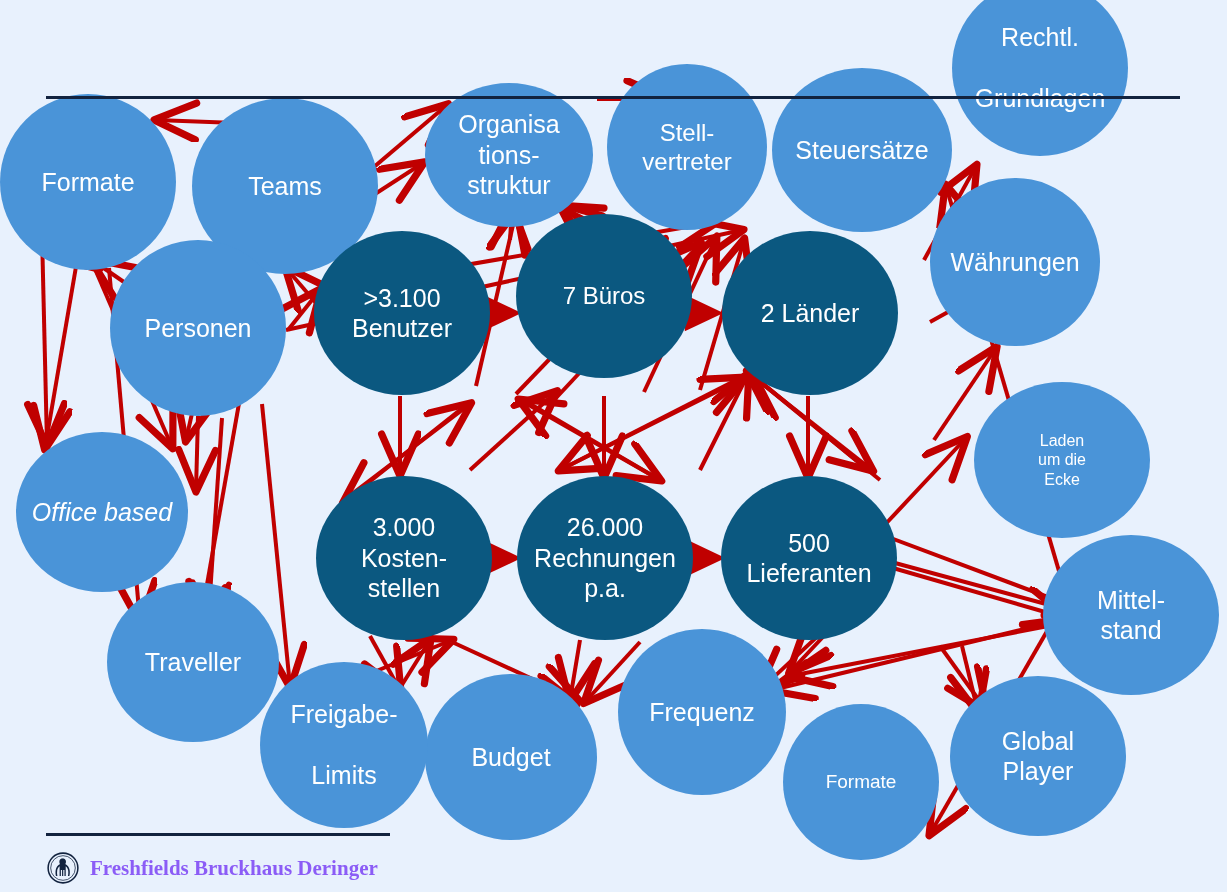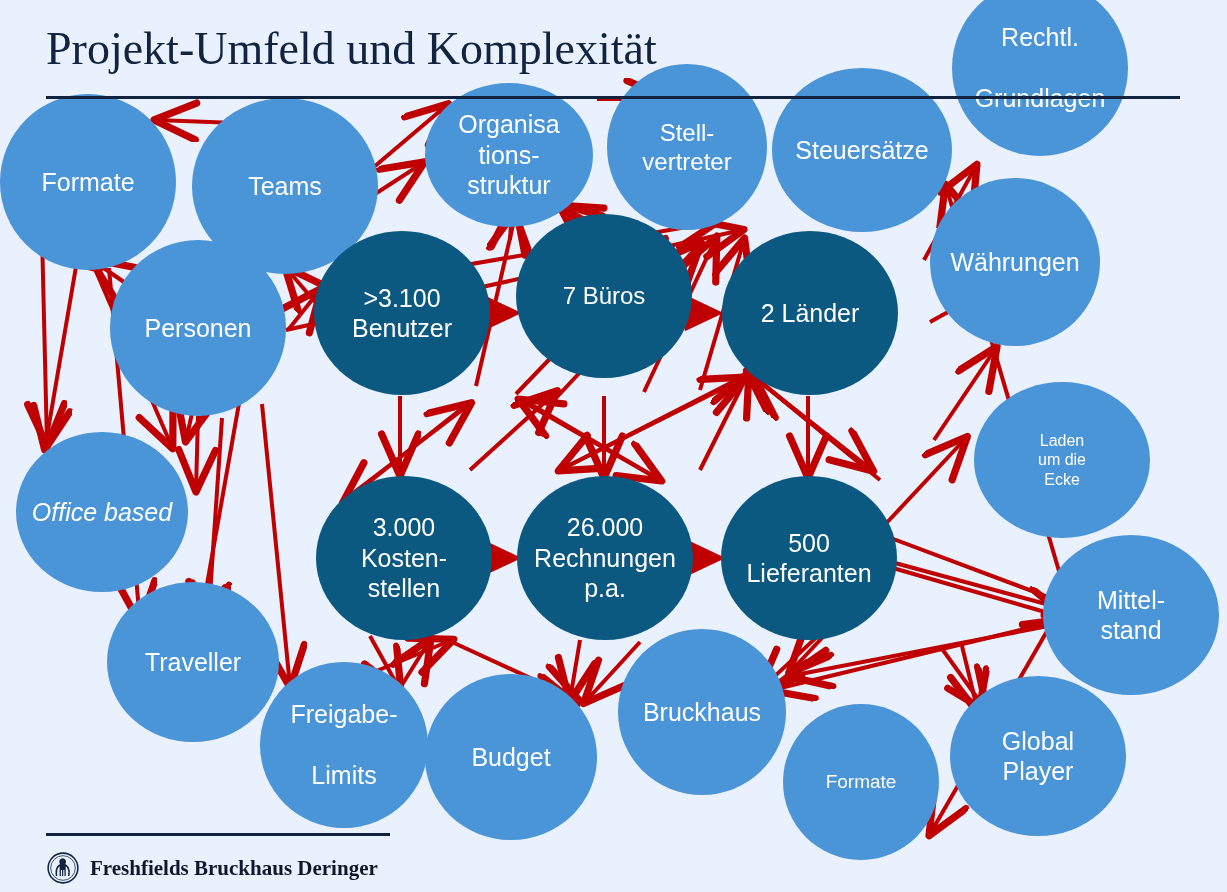"Projekt-Umfeld und Komplexität" div.title { html: <div>Projekt-Umfeld und Komplexität</div> -> none }
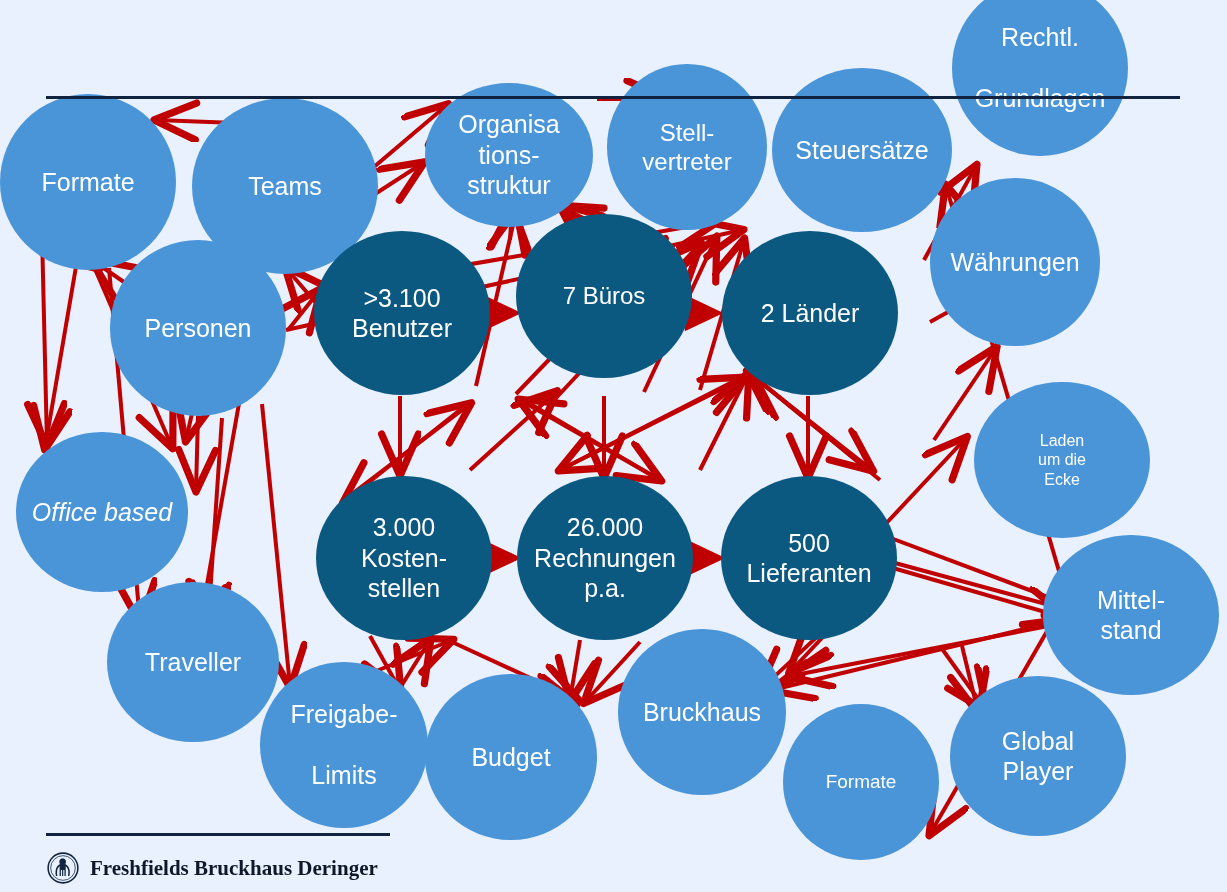"Bruckhaus" span { text: Bruckhaus -> Frequenz }
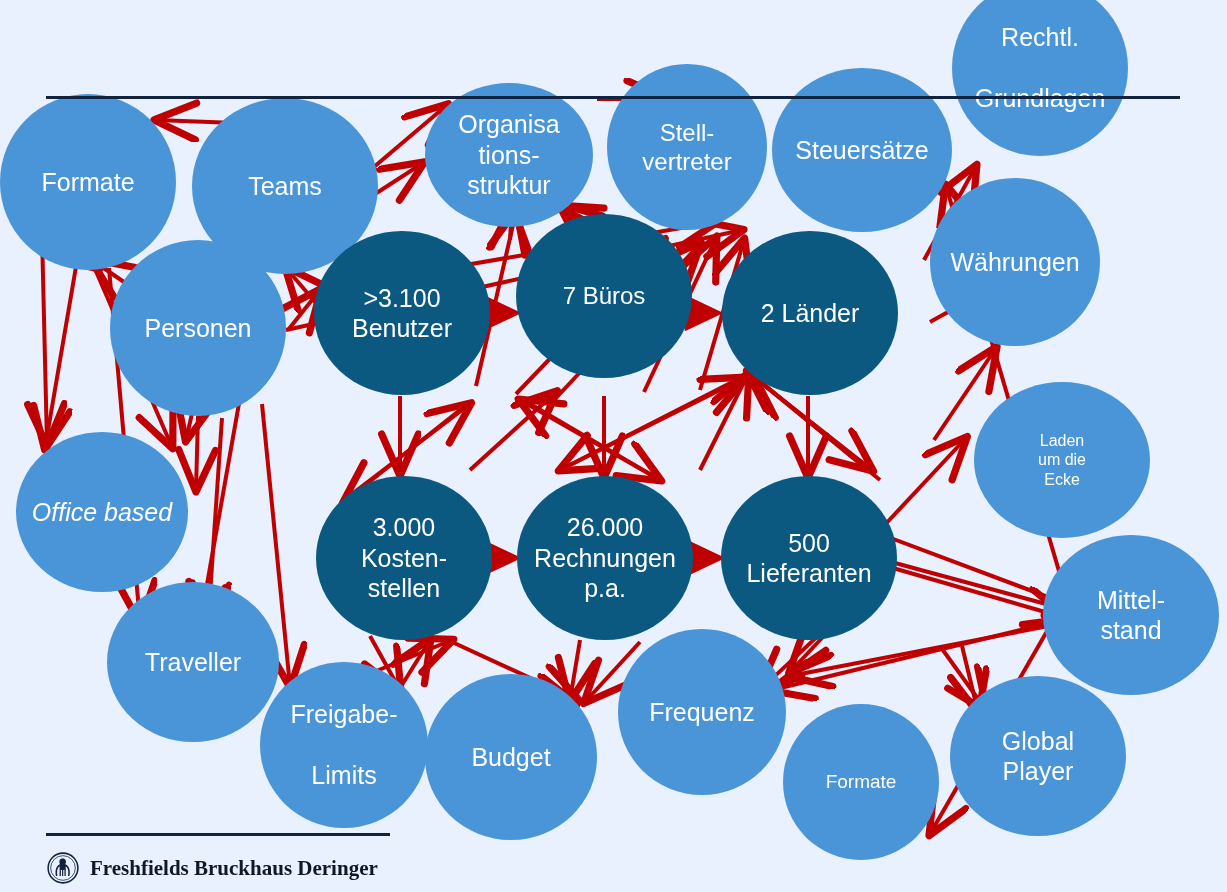"Freshfields Bruckhaus Deringer" .footer-text { color: #0f172a -> #8b5cf6 }
